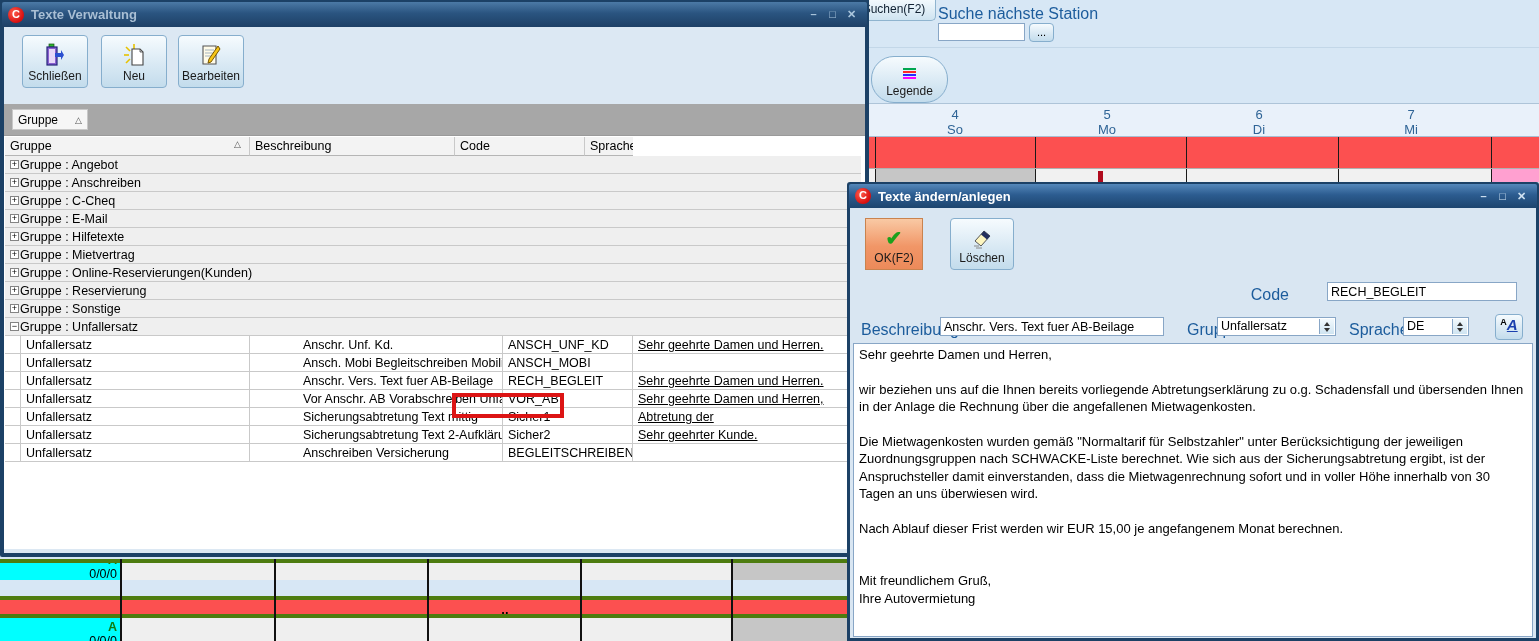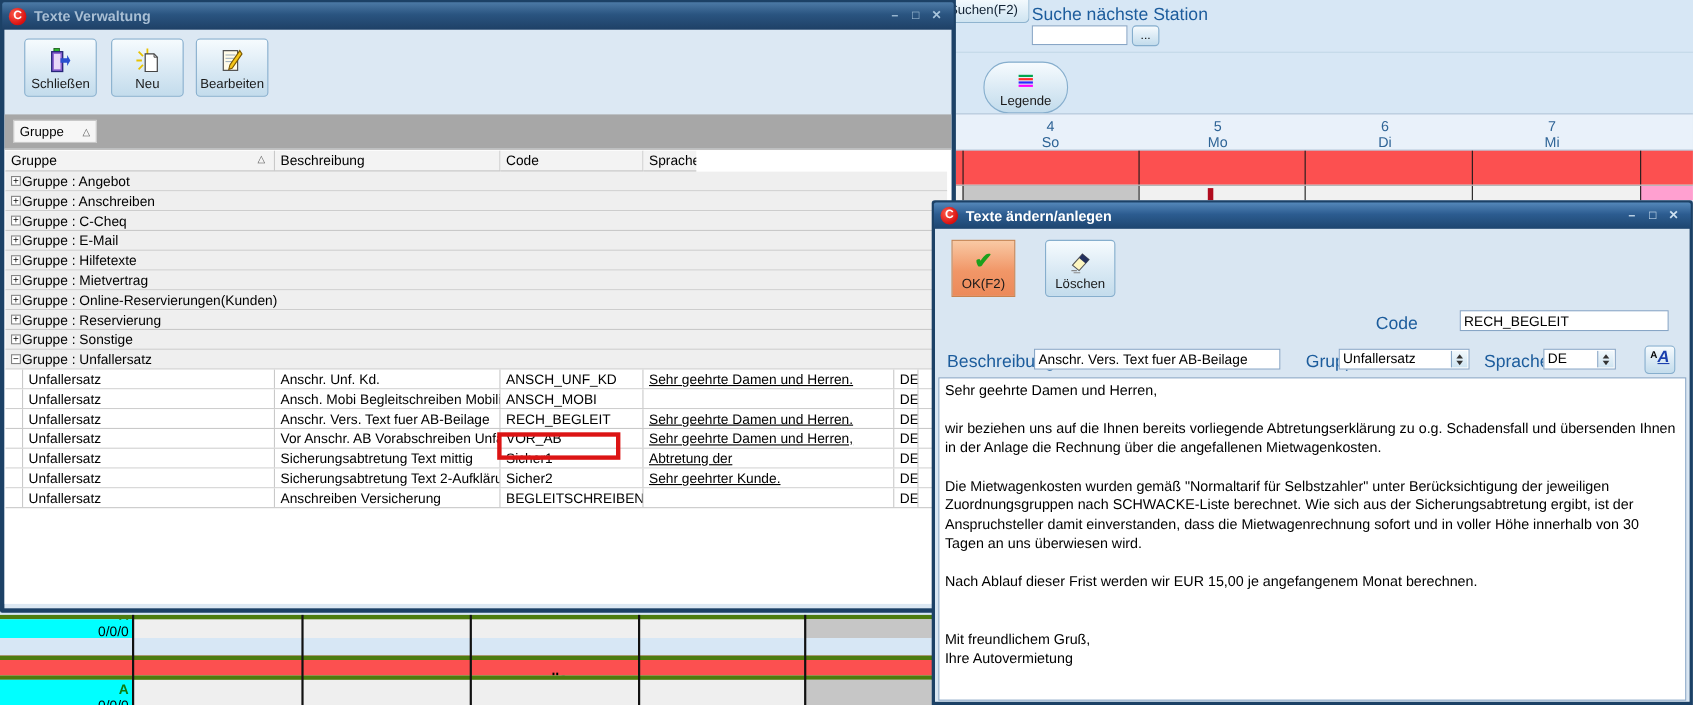"Legende" #btn-legende { left: 894px -> 871px }
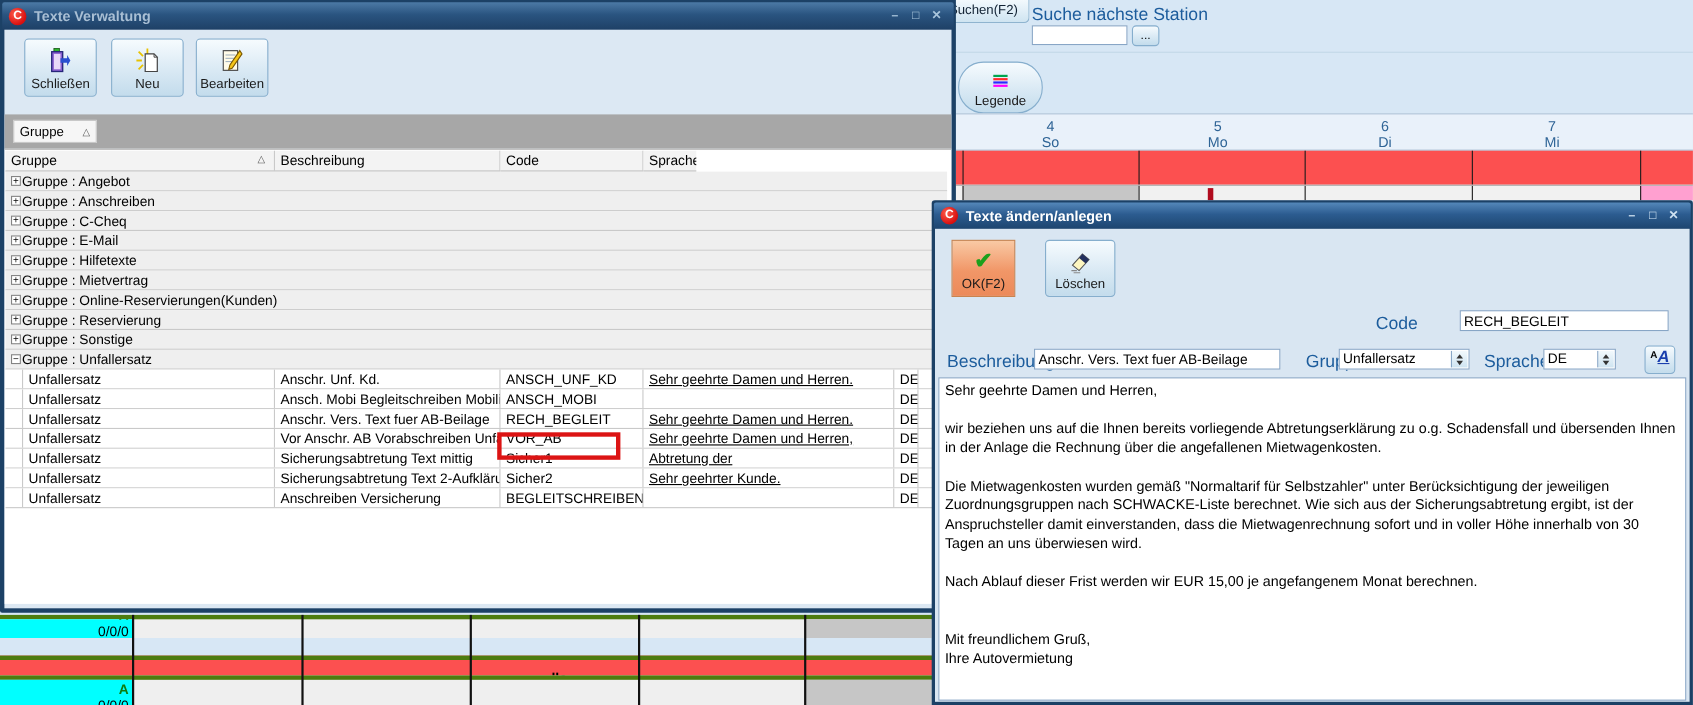"Anschr. Unf. Kd." .c-be { margin-left: none -> 48px }
